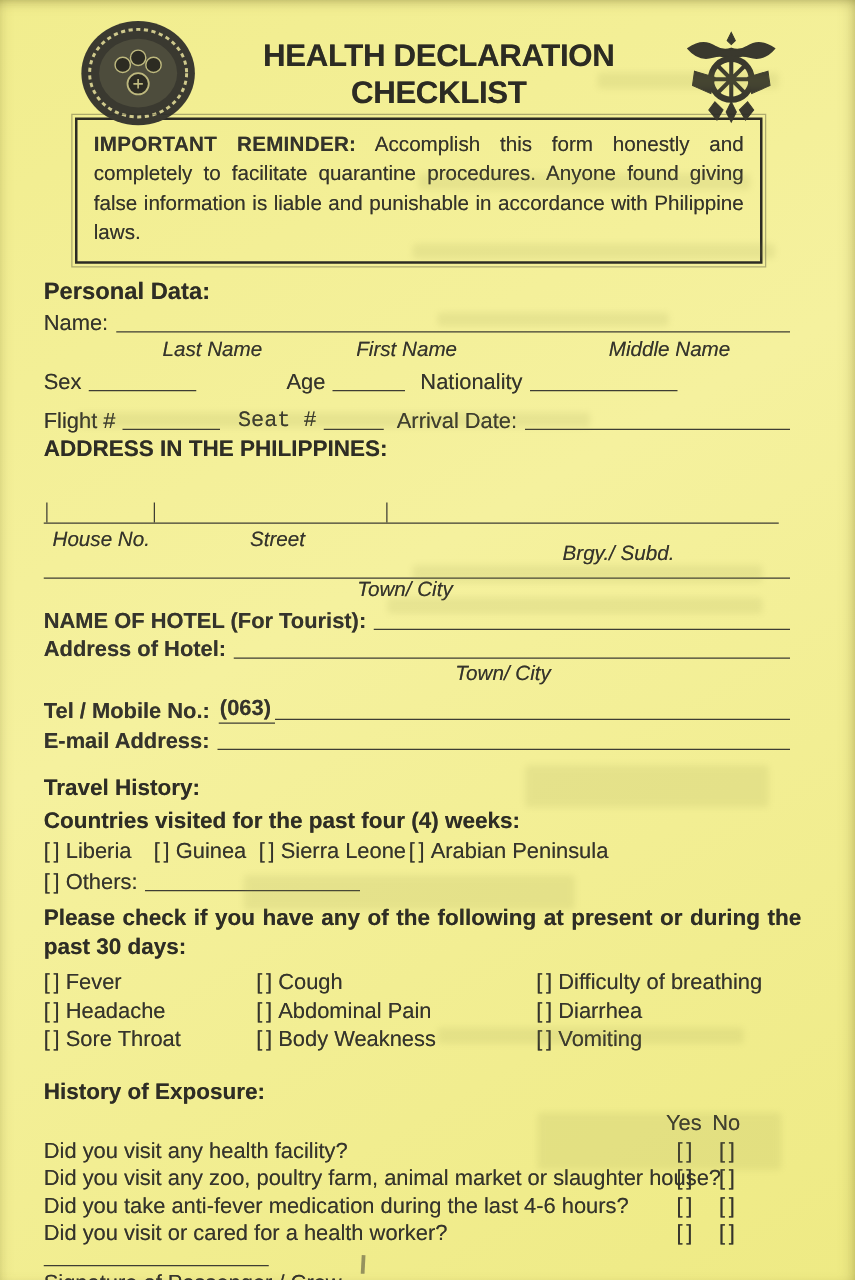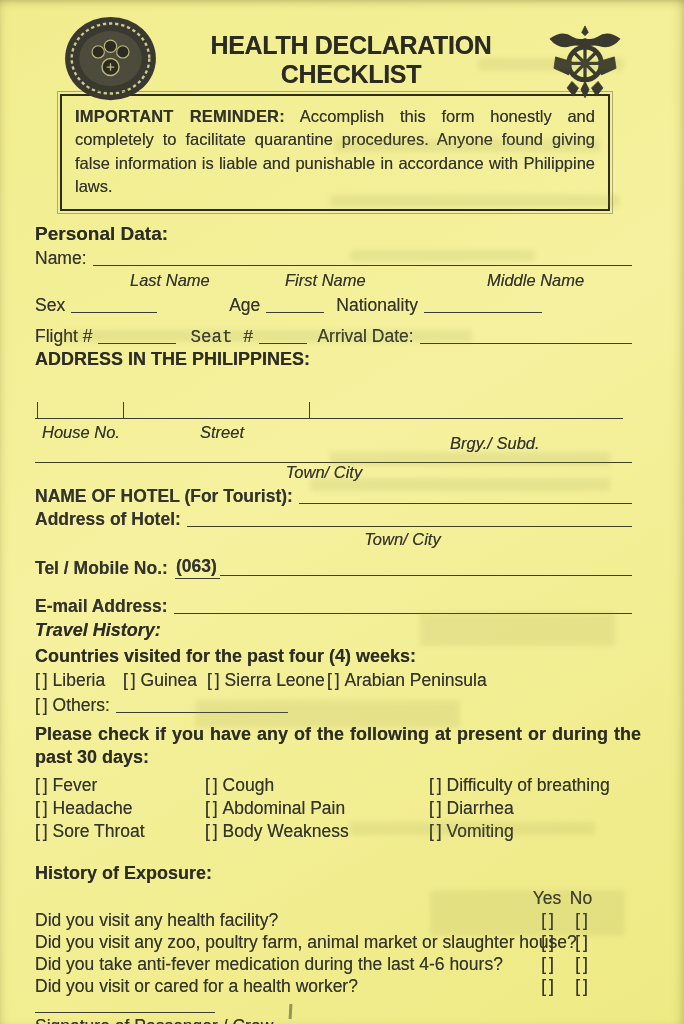"E-mail Address:" .email-row { margin-top: 17px -> 3px }
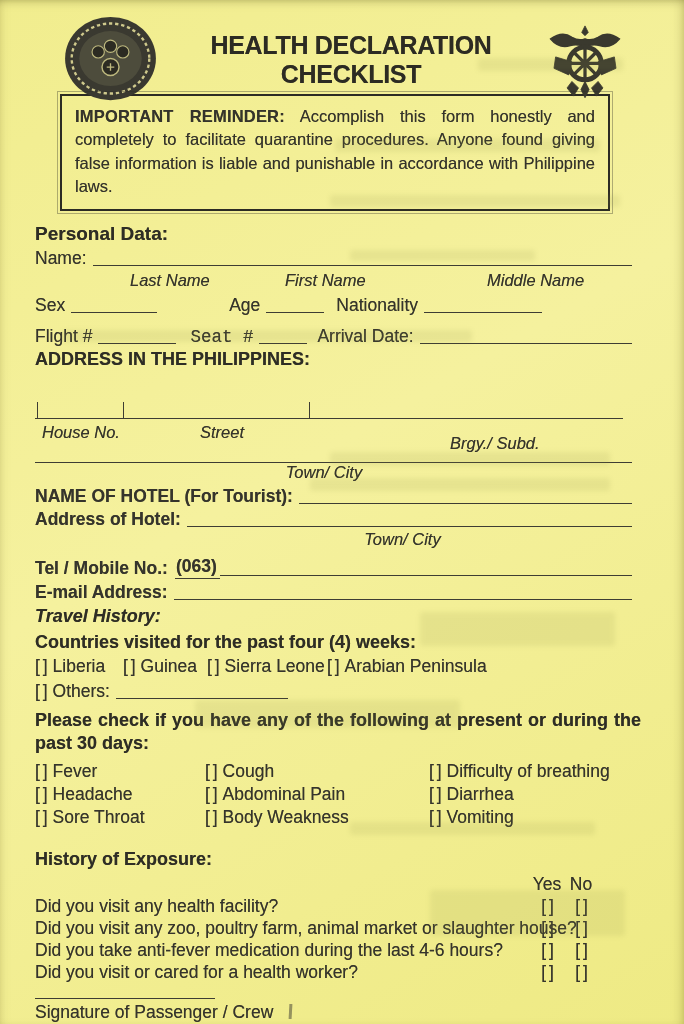"Travel History:" .trav-title { font-style: italic -> none; margin-top: 3px -> 17px }
